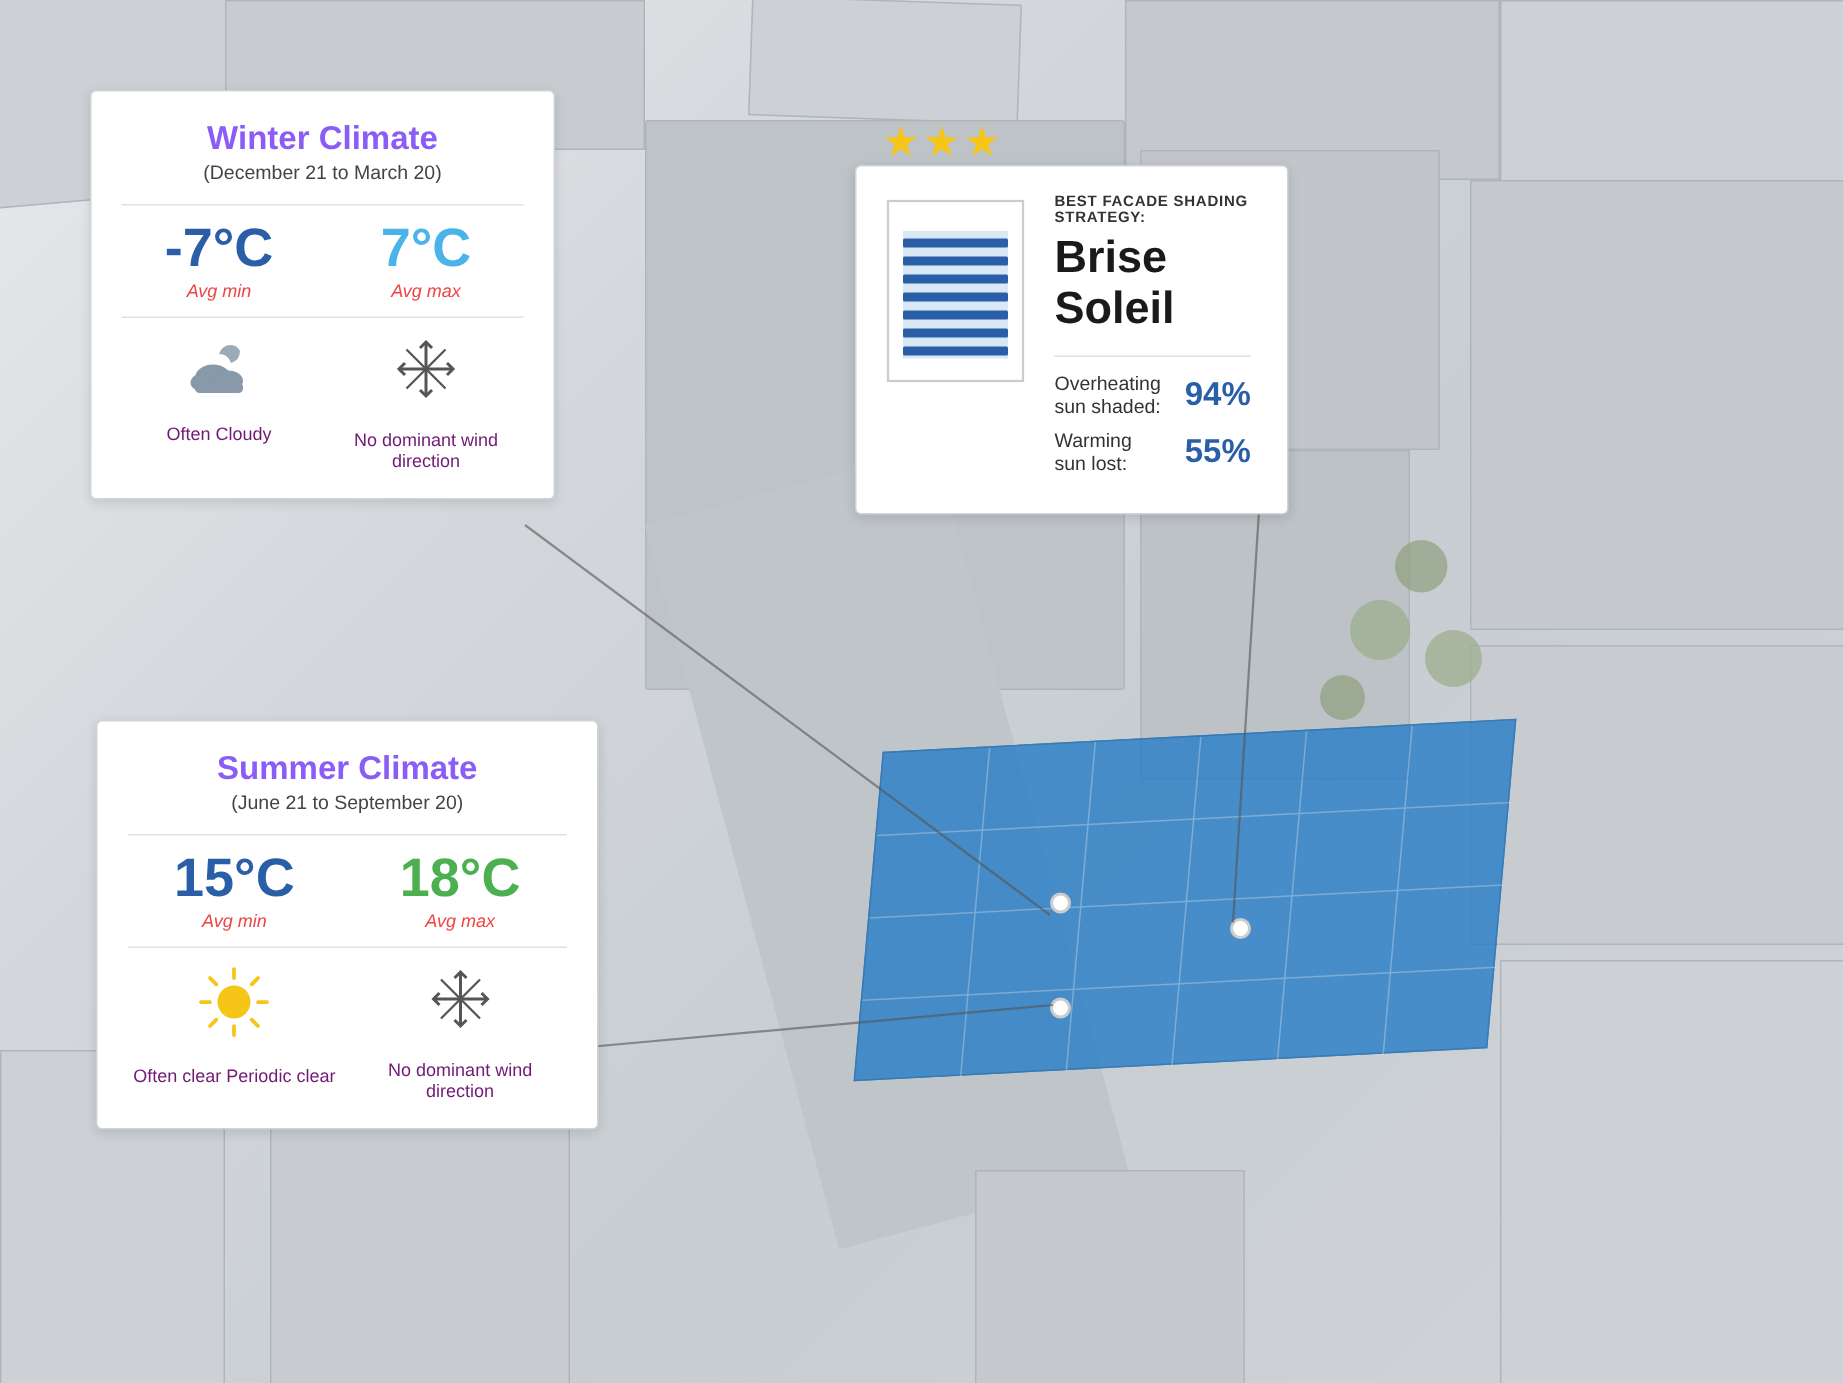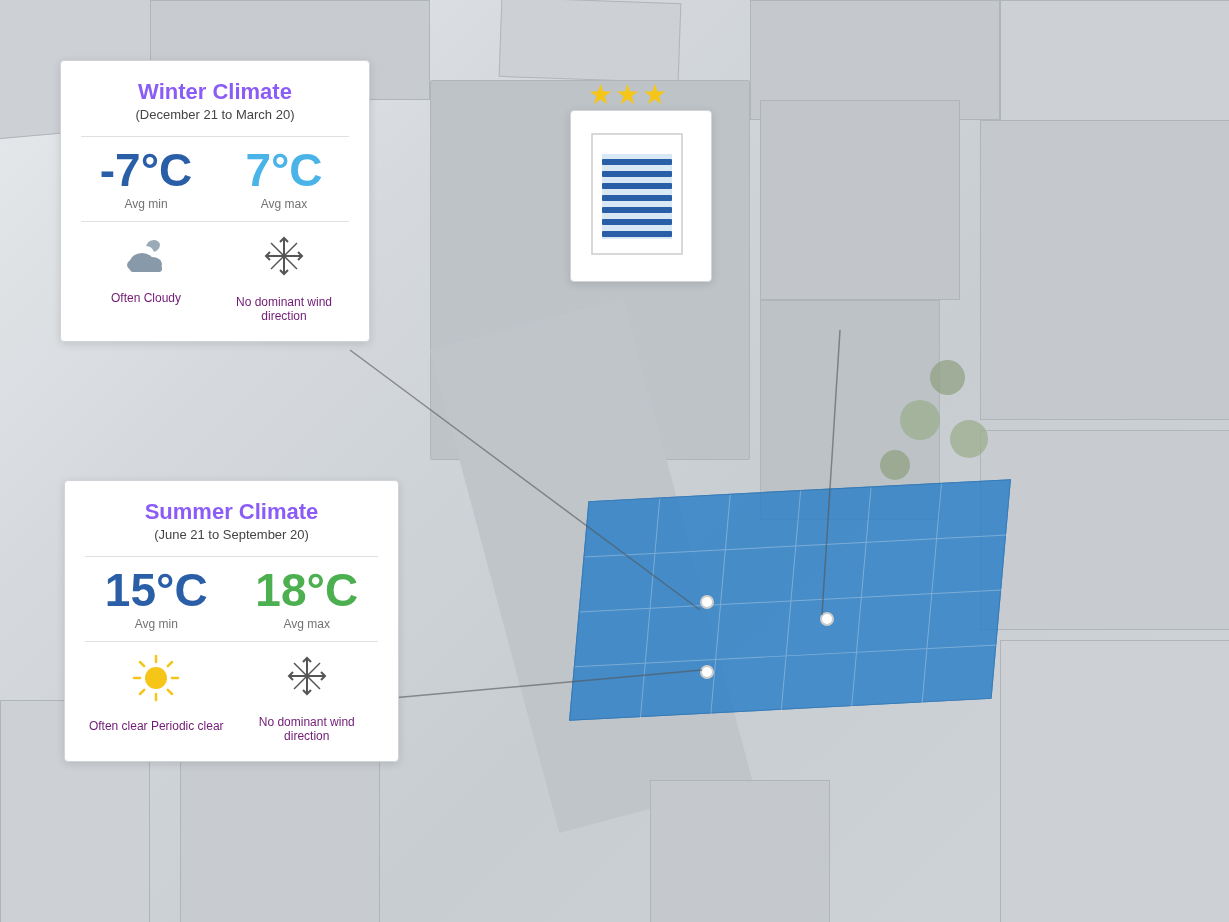"BEST FACADE SHADING STRATEGY:" div.facade-info { html: none -> <div> <div>BEST FACADE SHADING STRATEGY:</div> <div>Brise Soleil</div> <div></div> <div> <span>Overheating sun shaded:</span> <span>94%</span> </div> <div> <span>Warming sun lost:</span> <span>55%</span> </div> </div> }
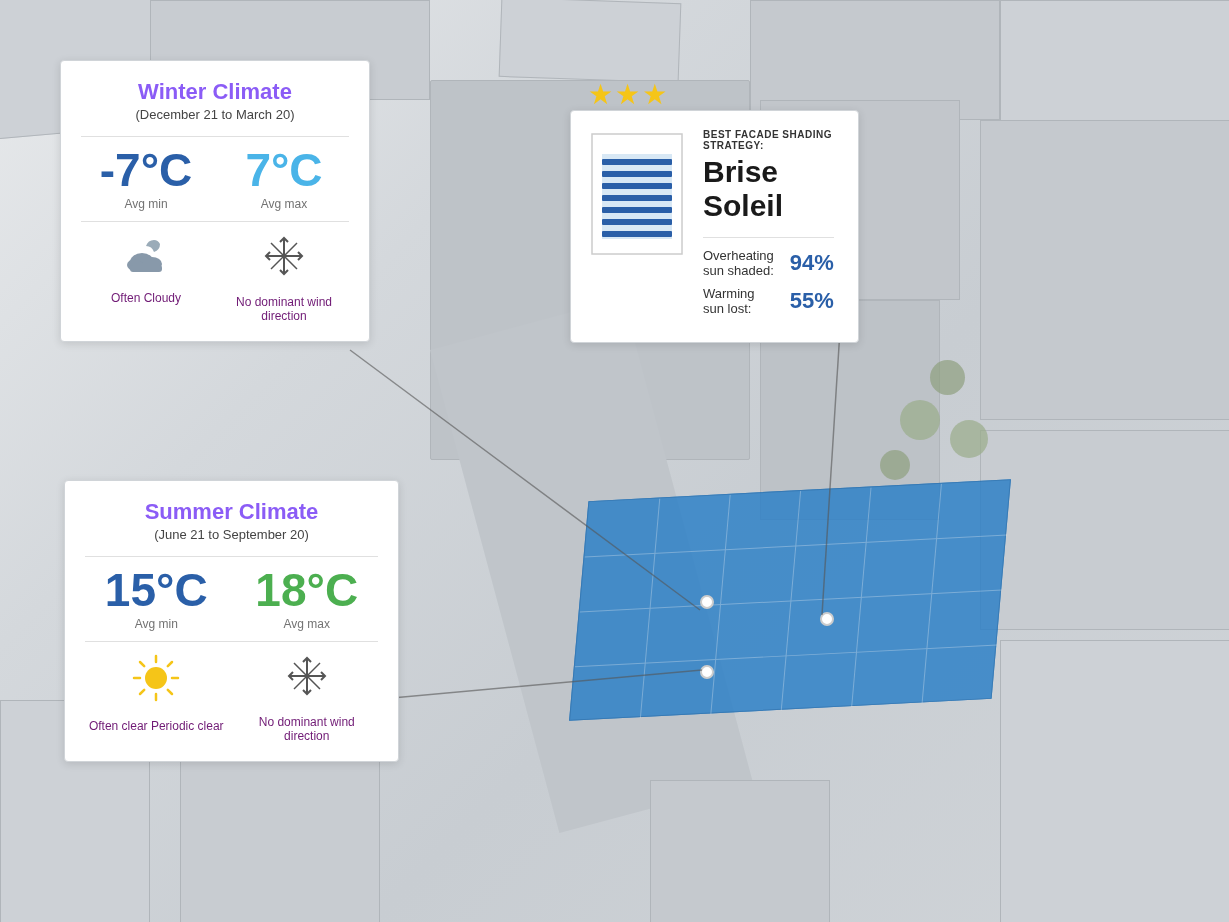"-7°C" .temp-value { font-size: 46px -> 36px }
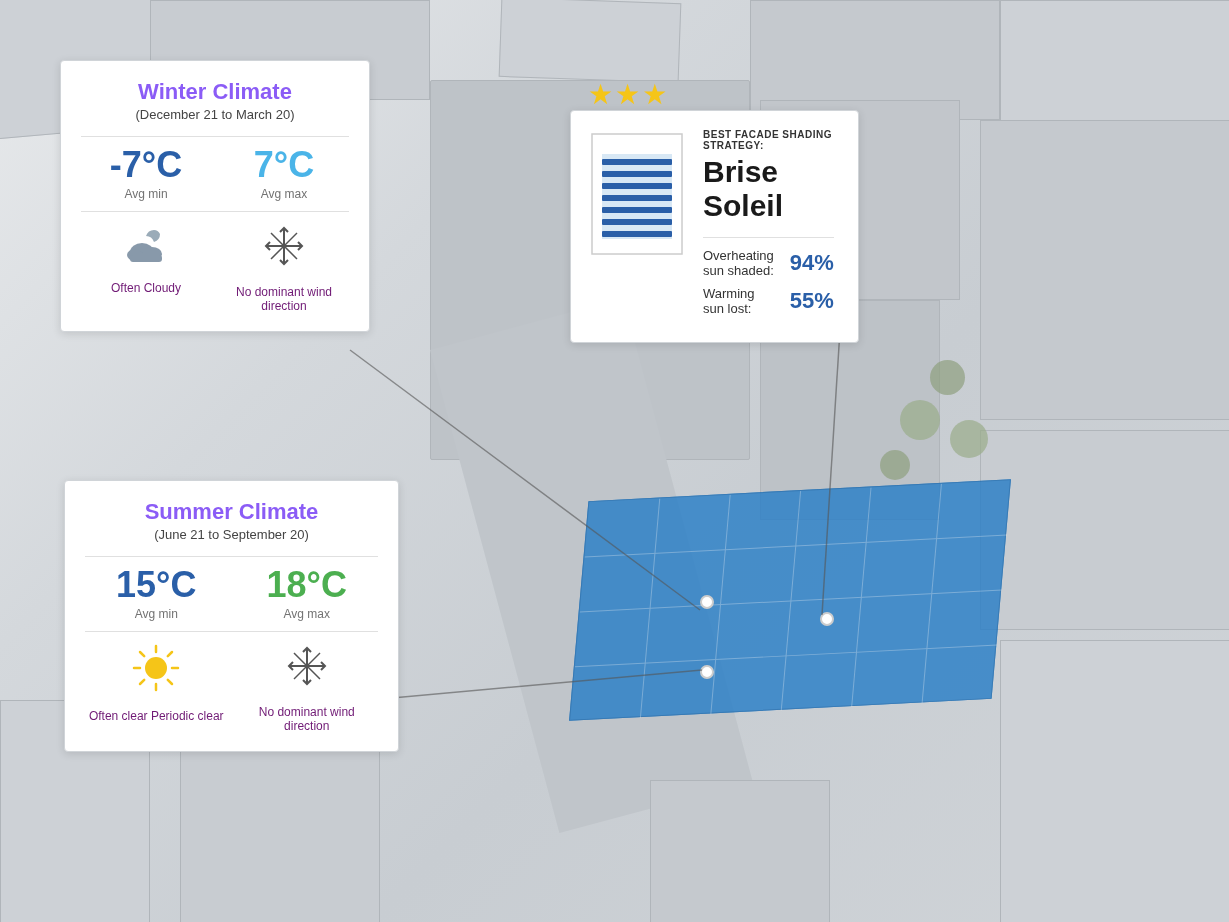"Avg min" .temp-label { color: #737373 -> #ef4444; font-style: none -> italic }
